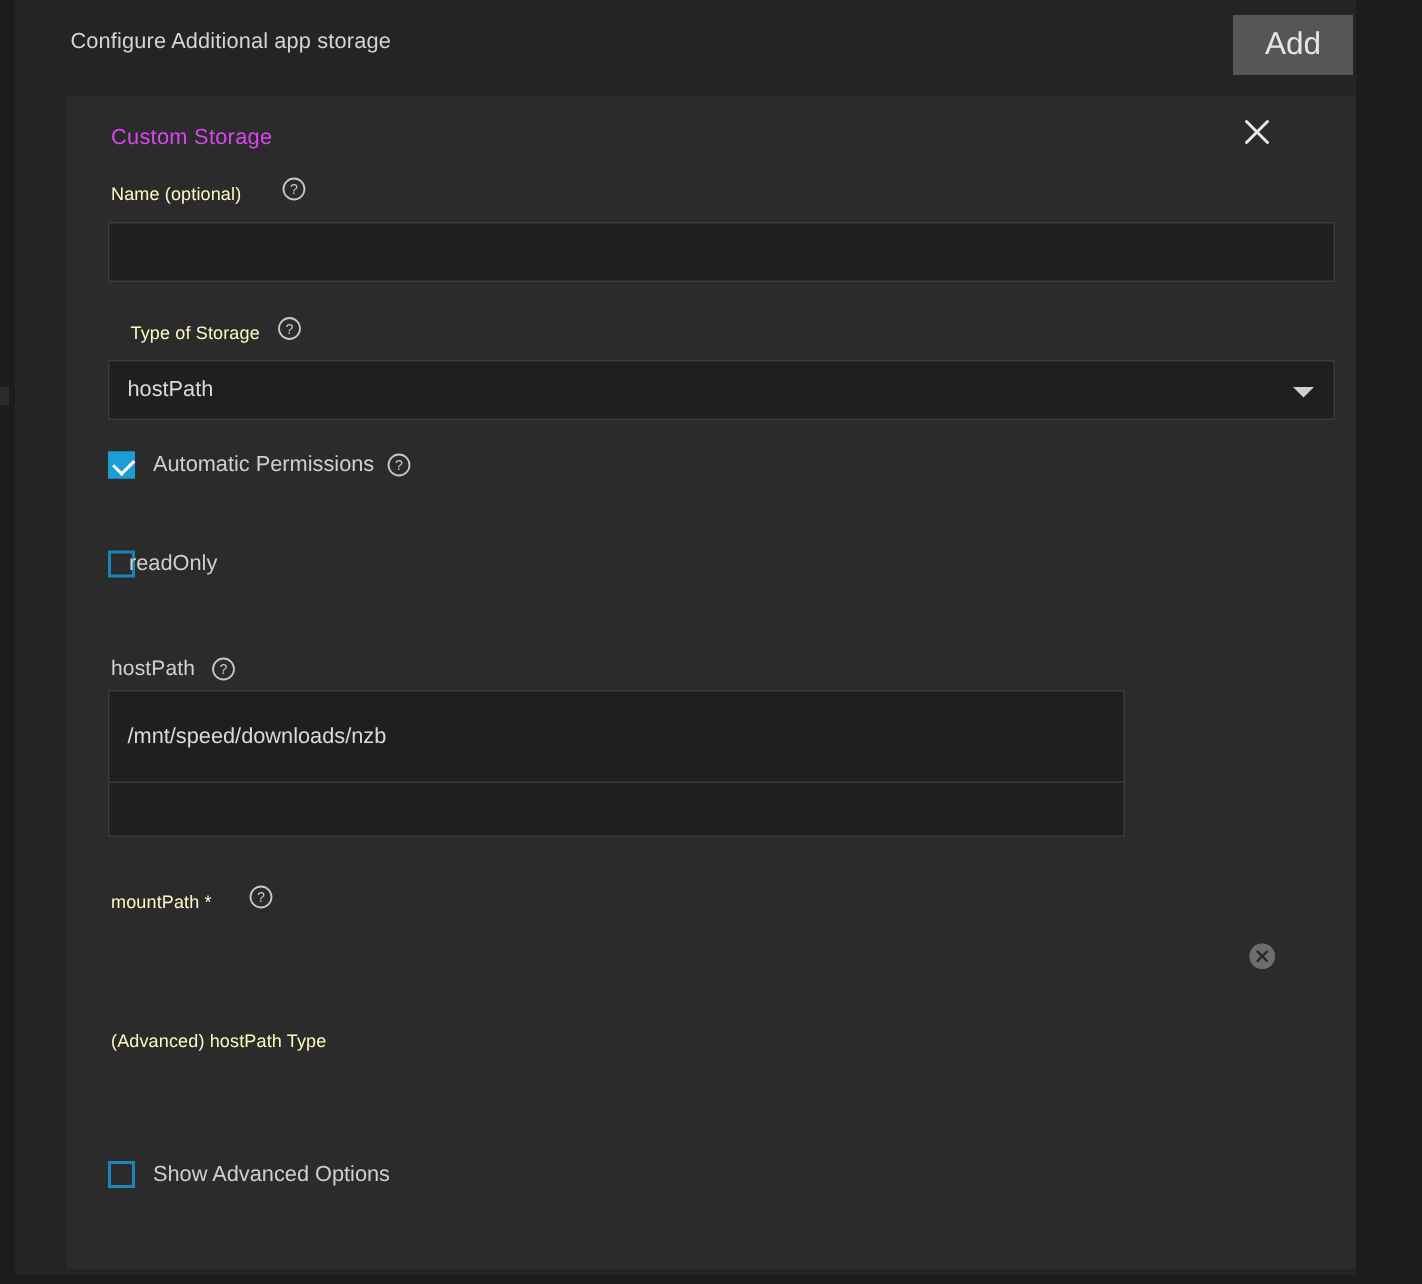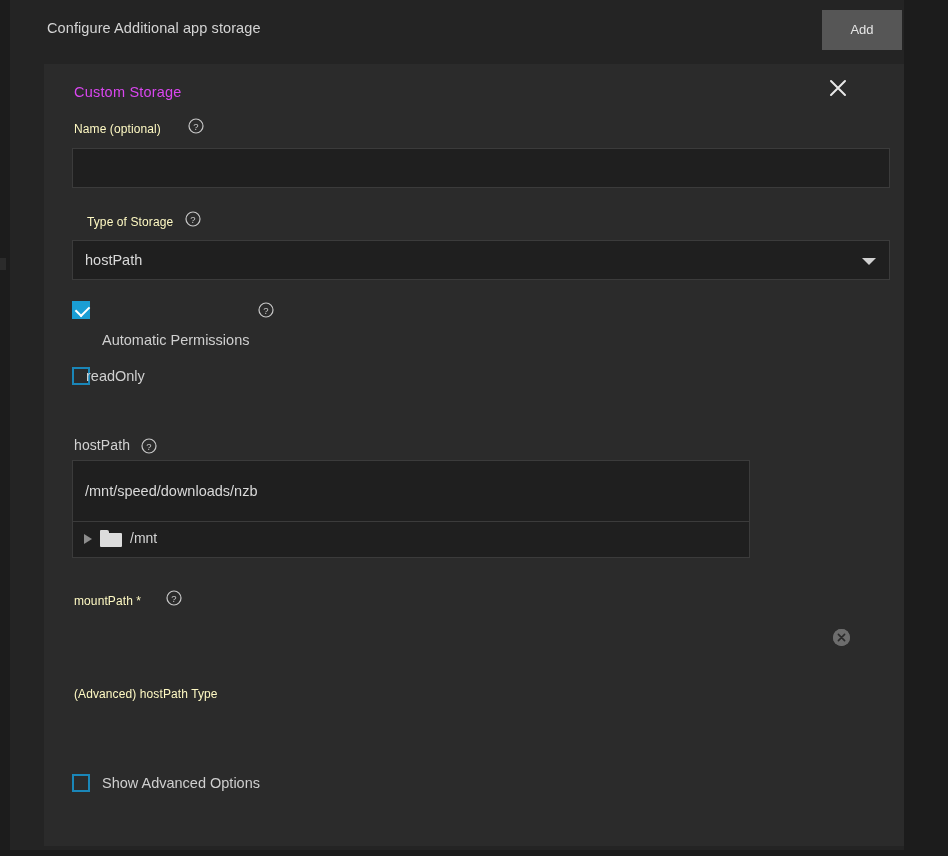"Add" .add-button { font-size: 13px -> 21px }
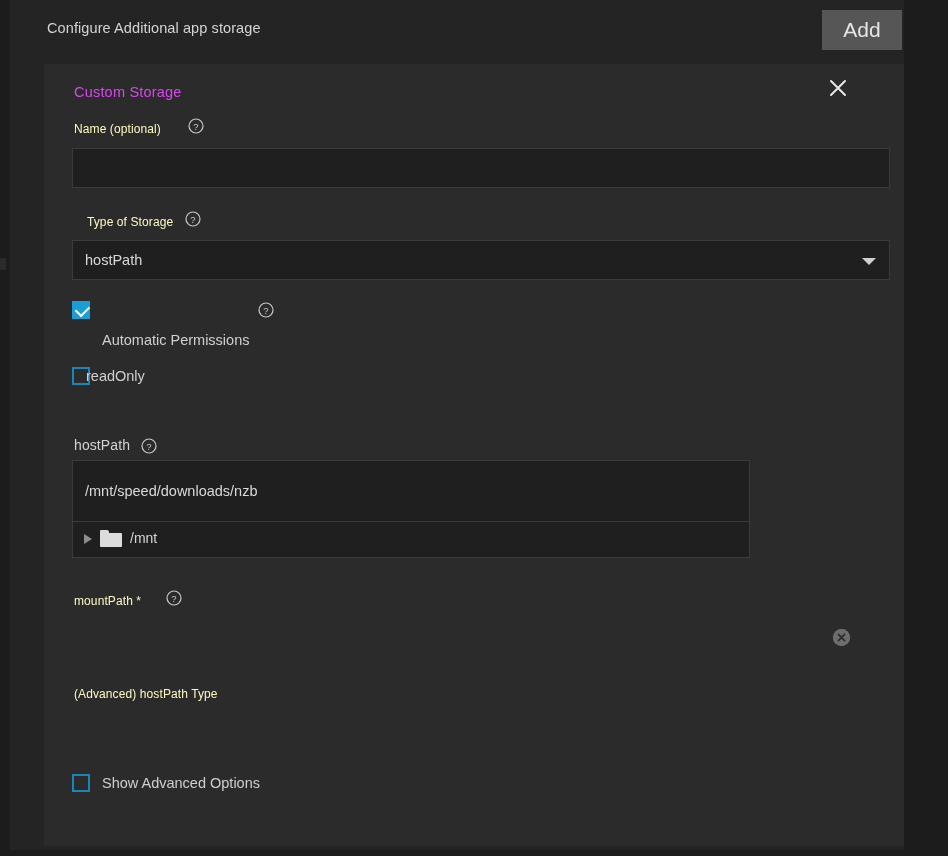"Automatic Permissions" div.cbx-label { margin-top: 30px -> none }
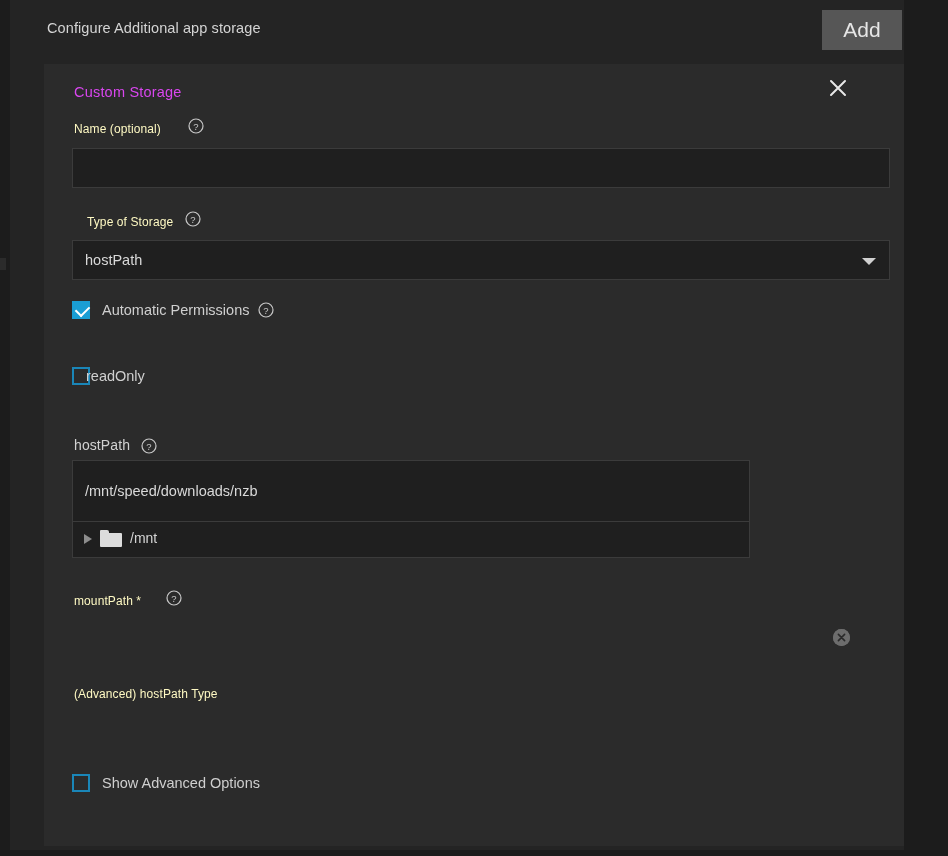"/mnt" div.tree-row { html: <div> <span></span> <span> <span></span> <span></span> </span> <span>/mnt</span> </div> -> none }
